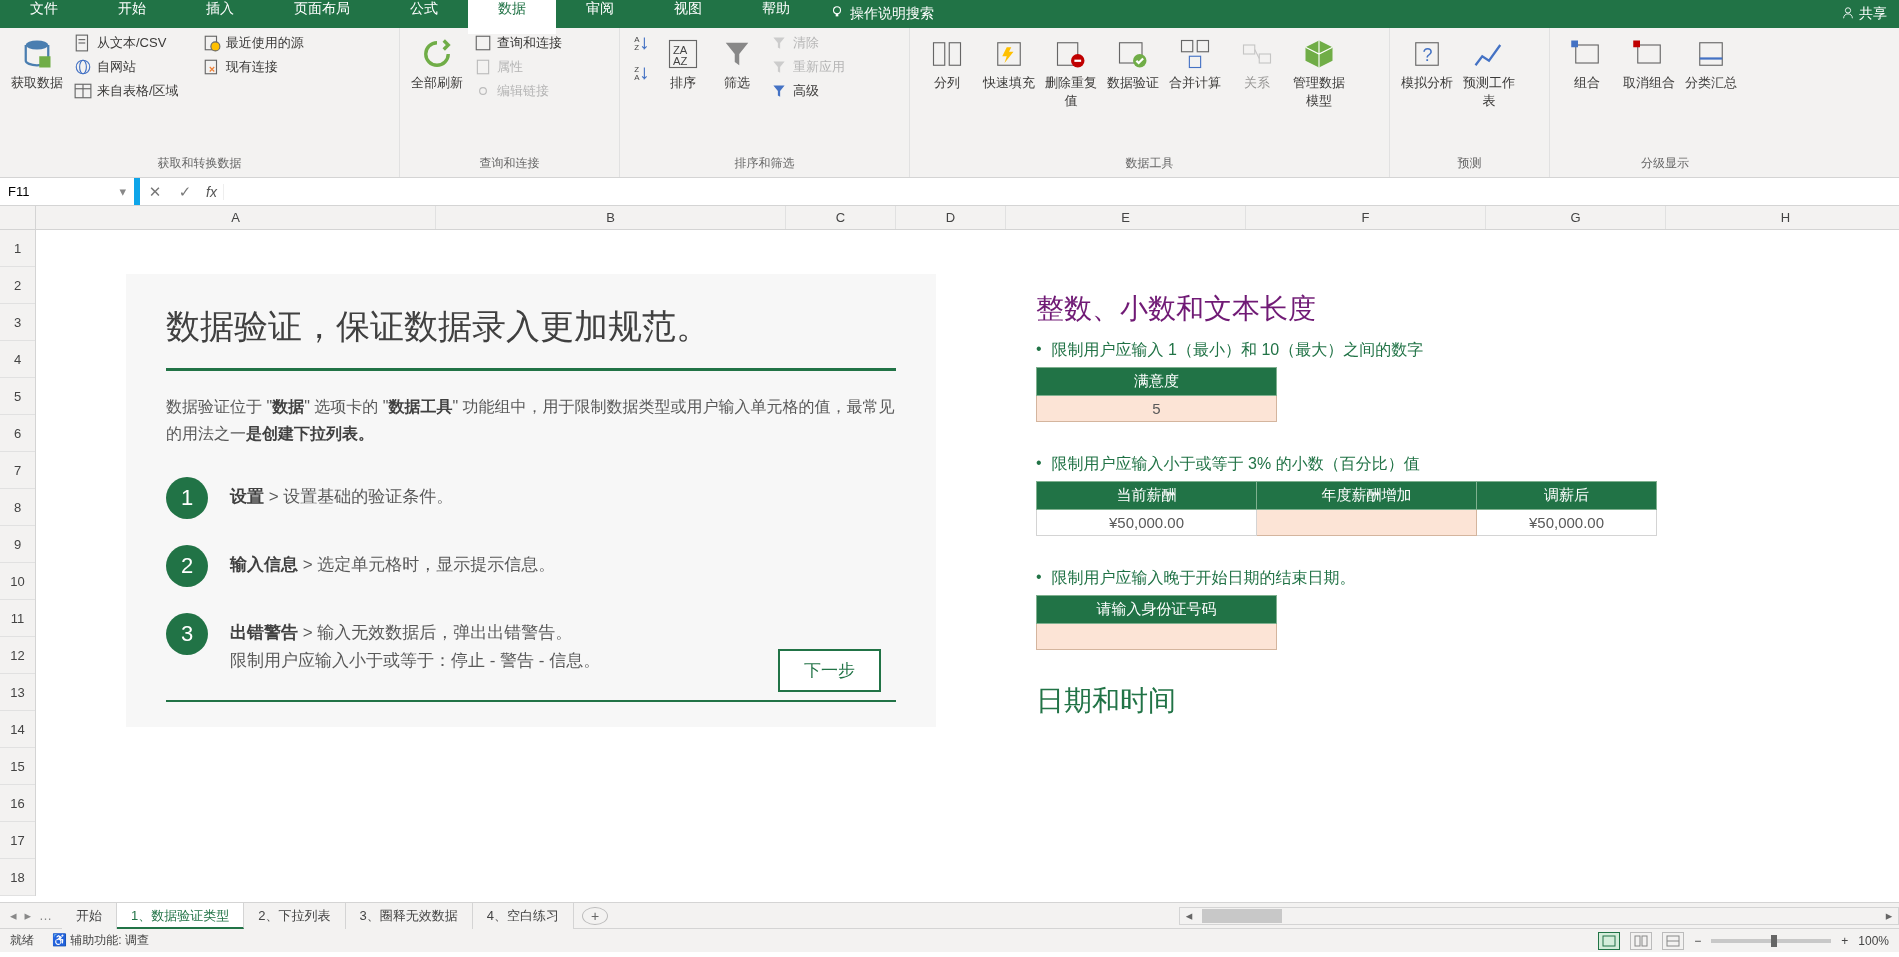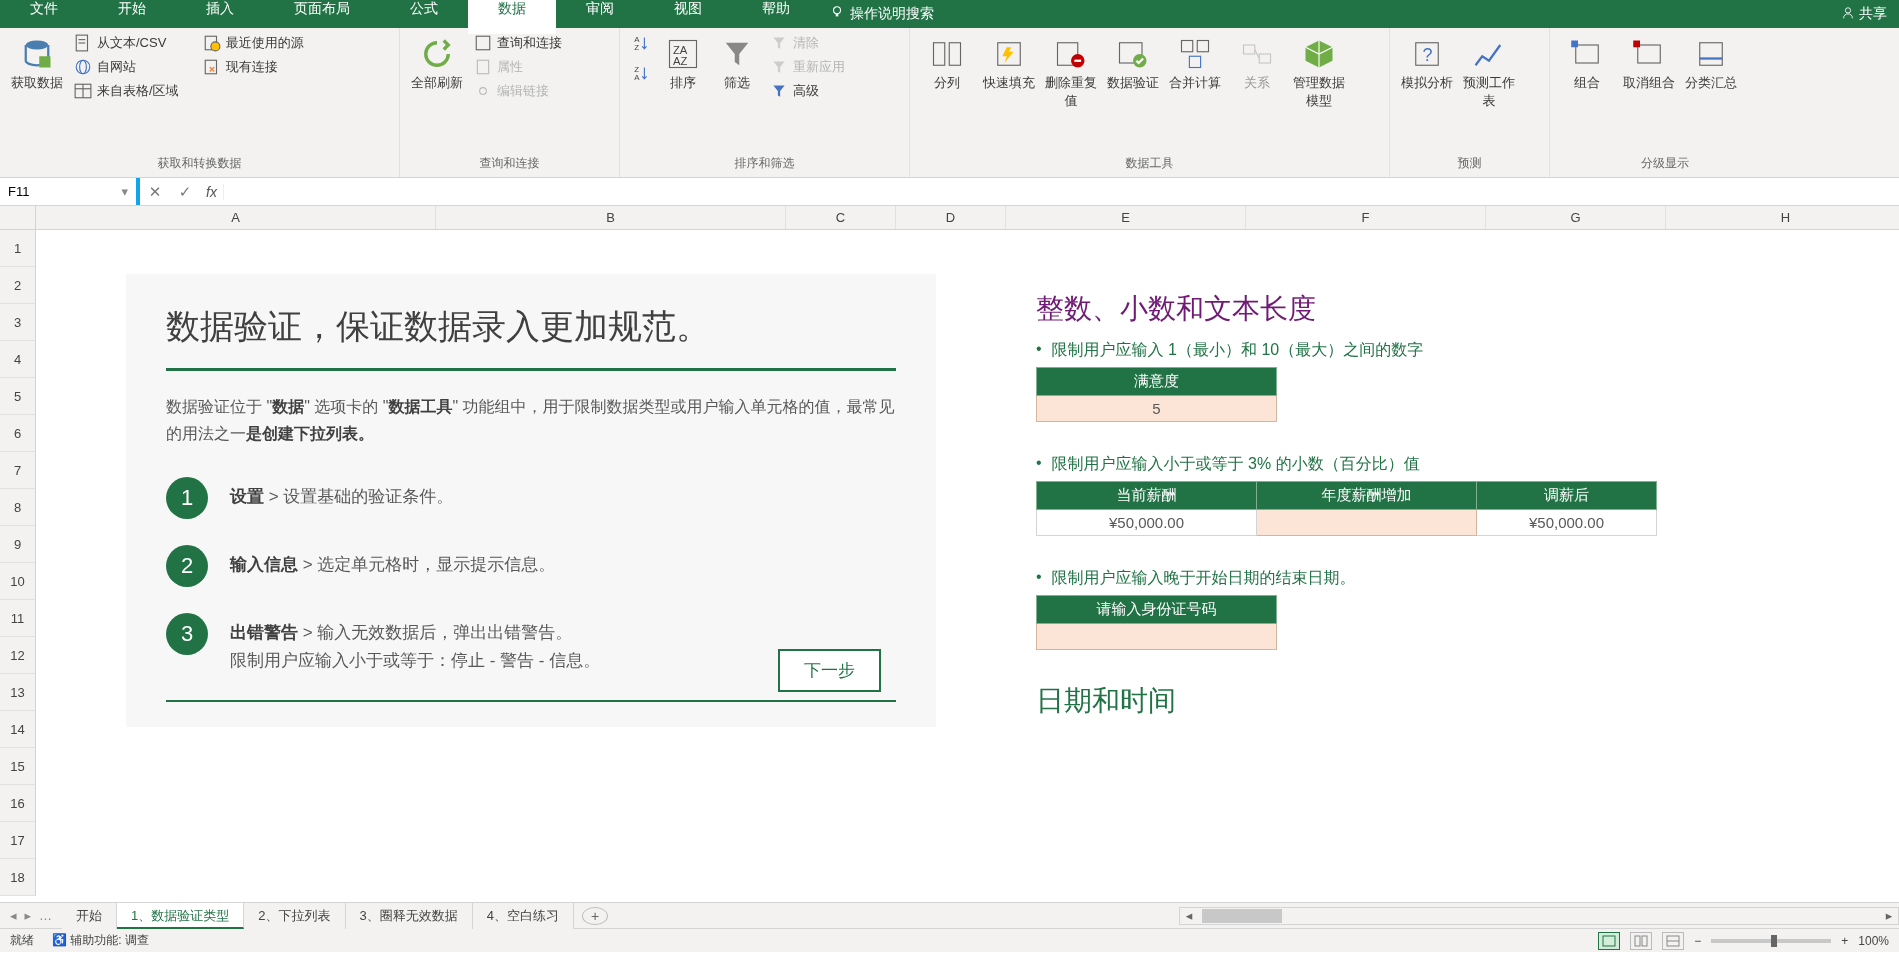"F11" .name-box { border-right: 4px solid #0ea5e9 -> 6px solid #0ea5e9 }
